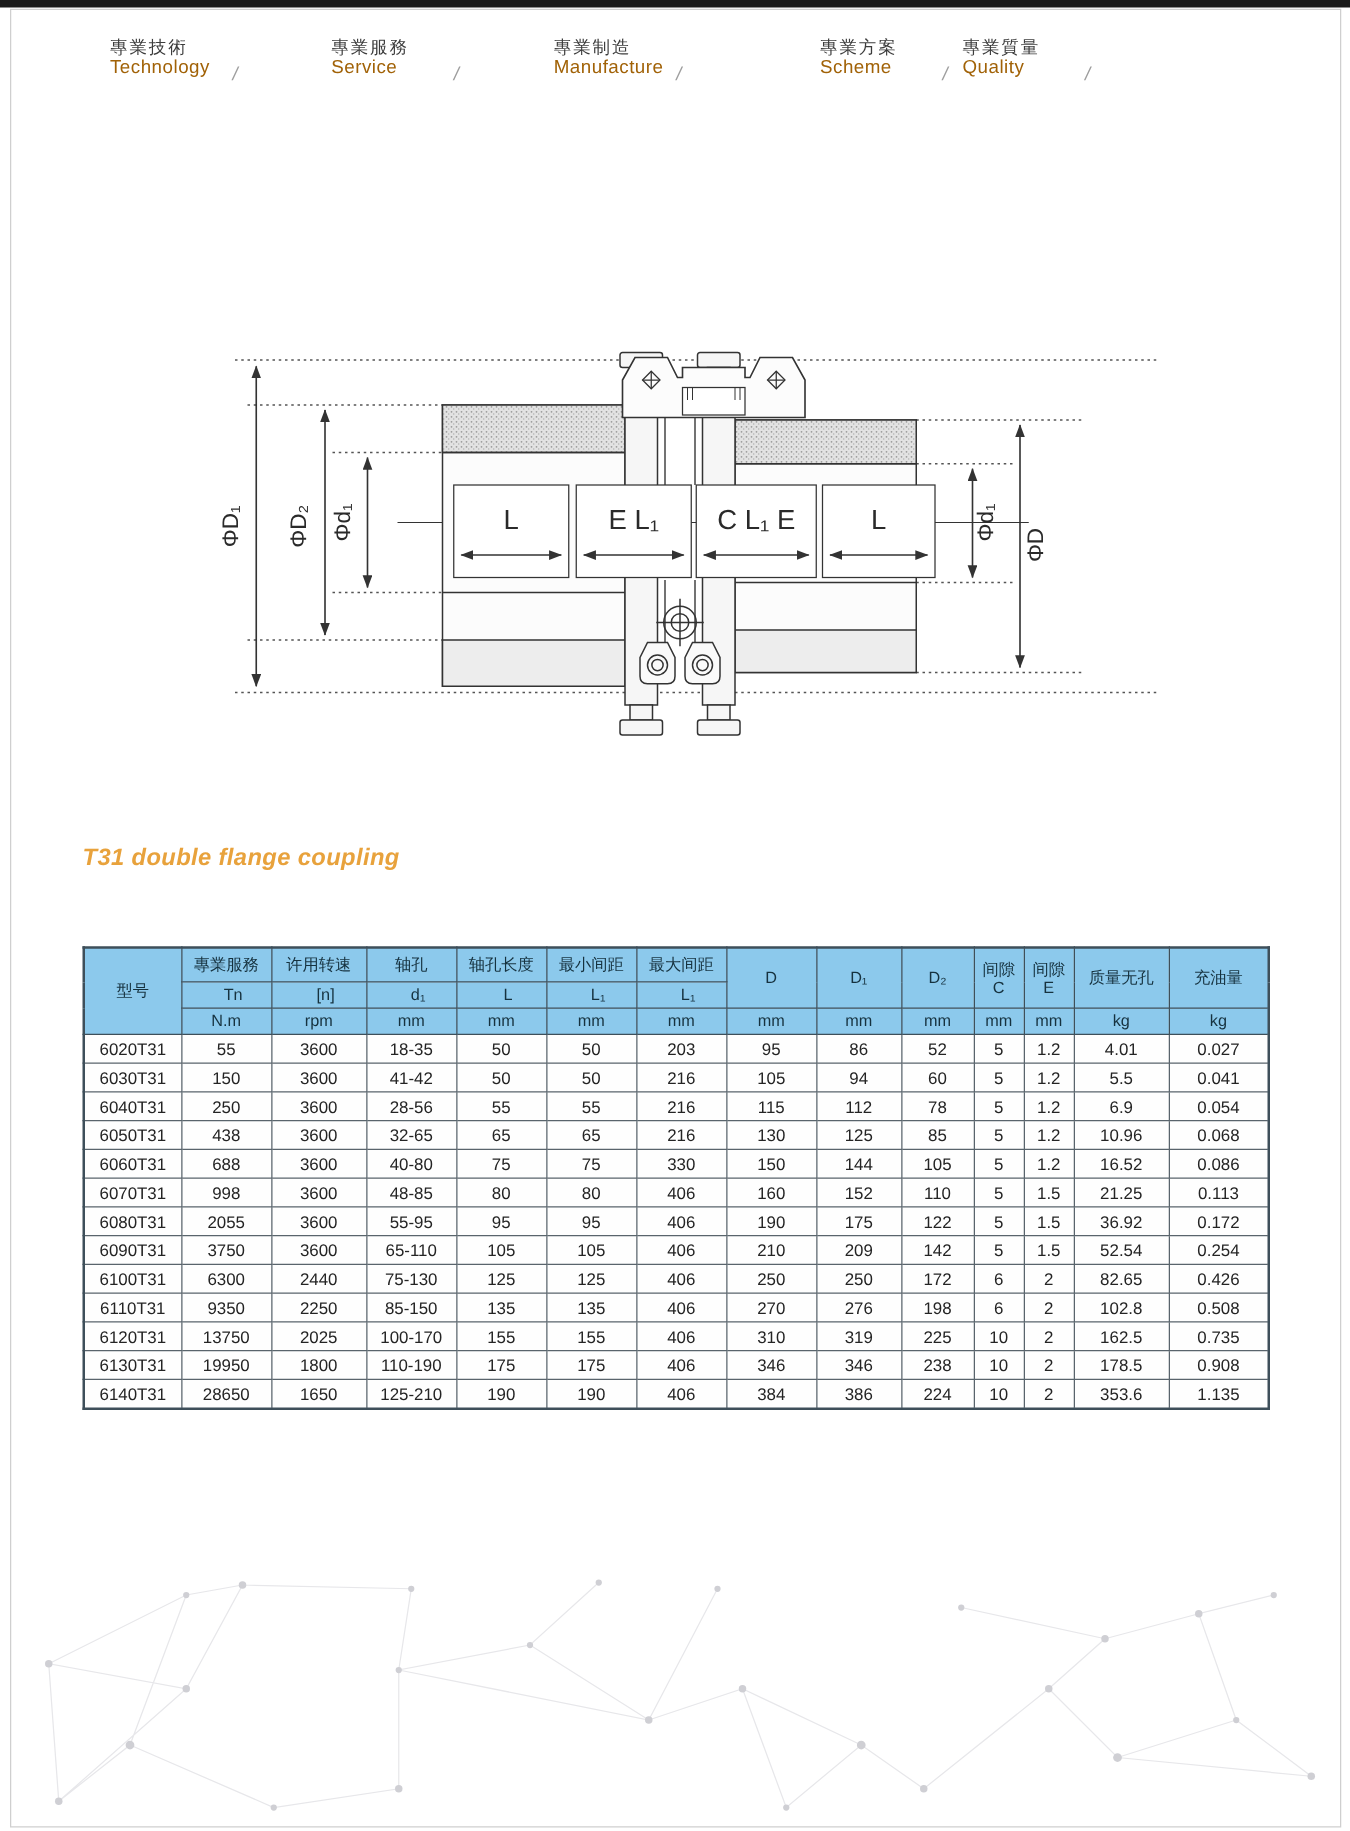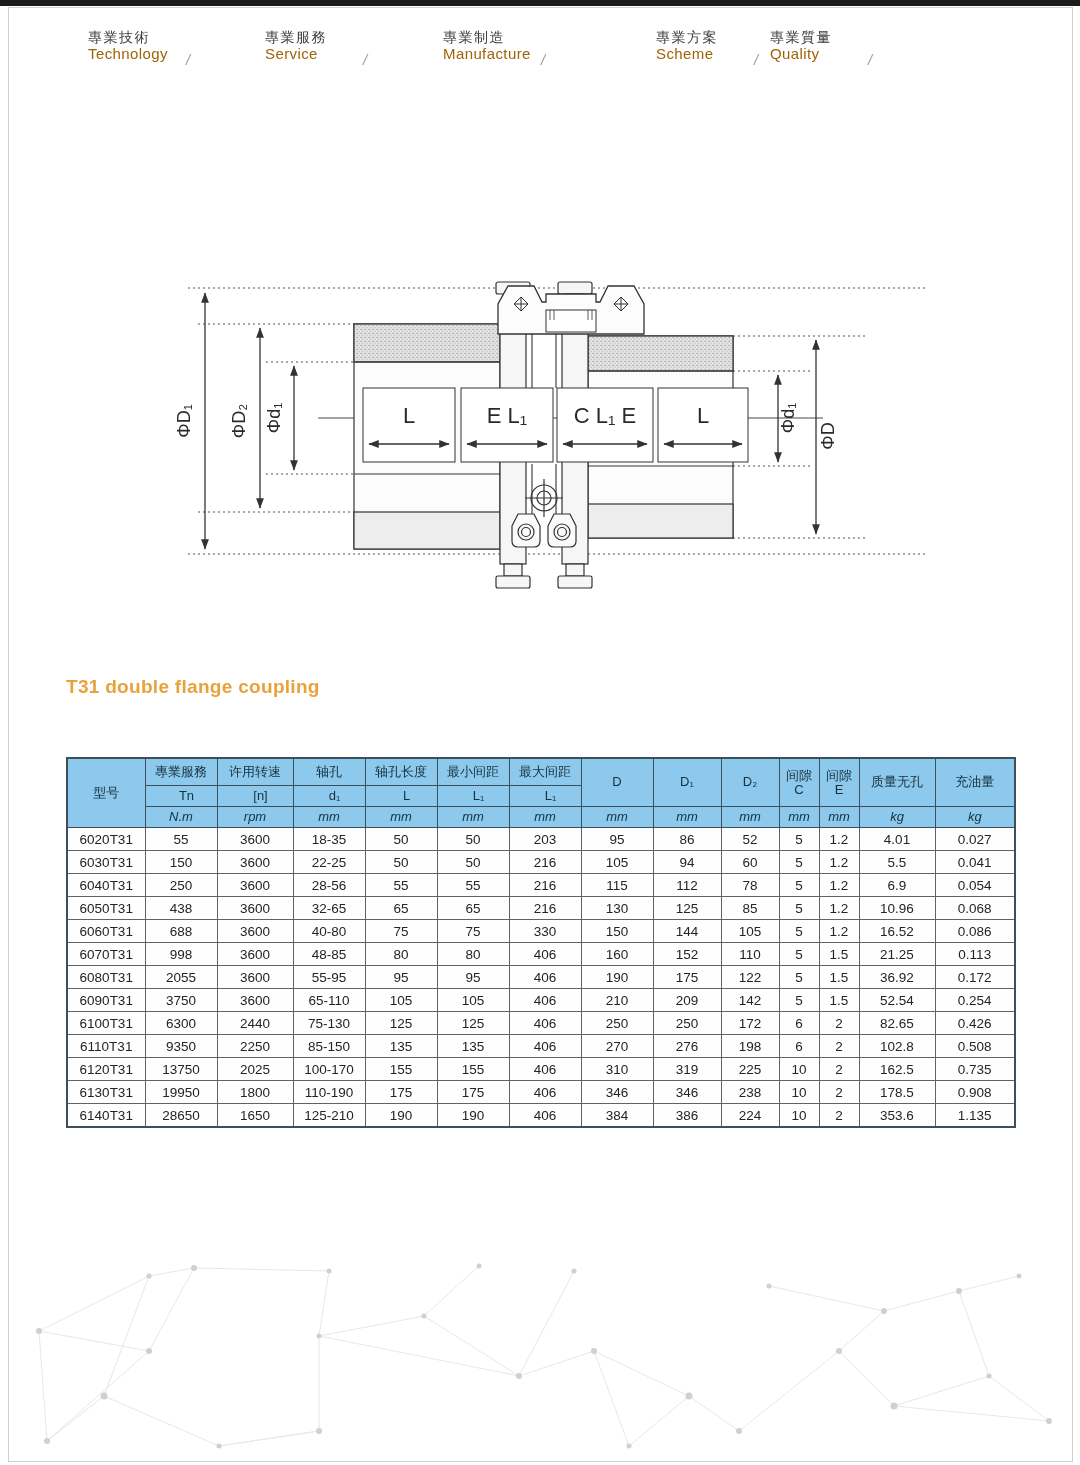"T31 double flange coupling" .sect-en { font-style: none -> italic }
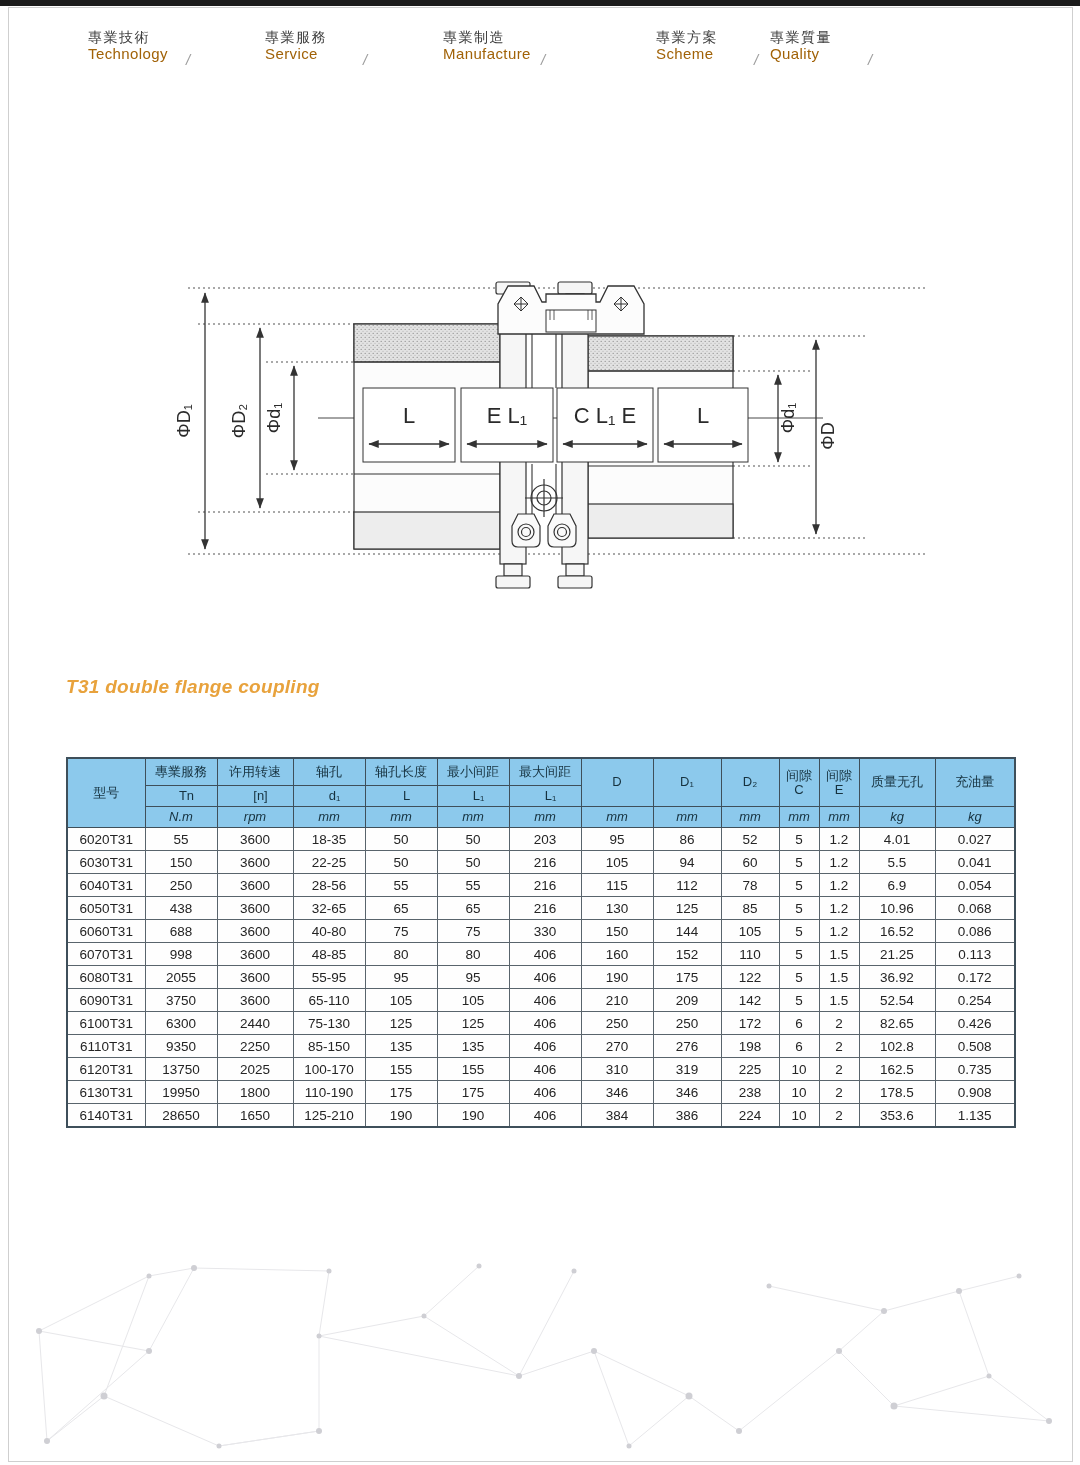"N.m" table.spec thead tr:nth-child(3) th { font-style: italic -> none }
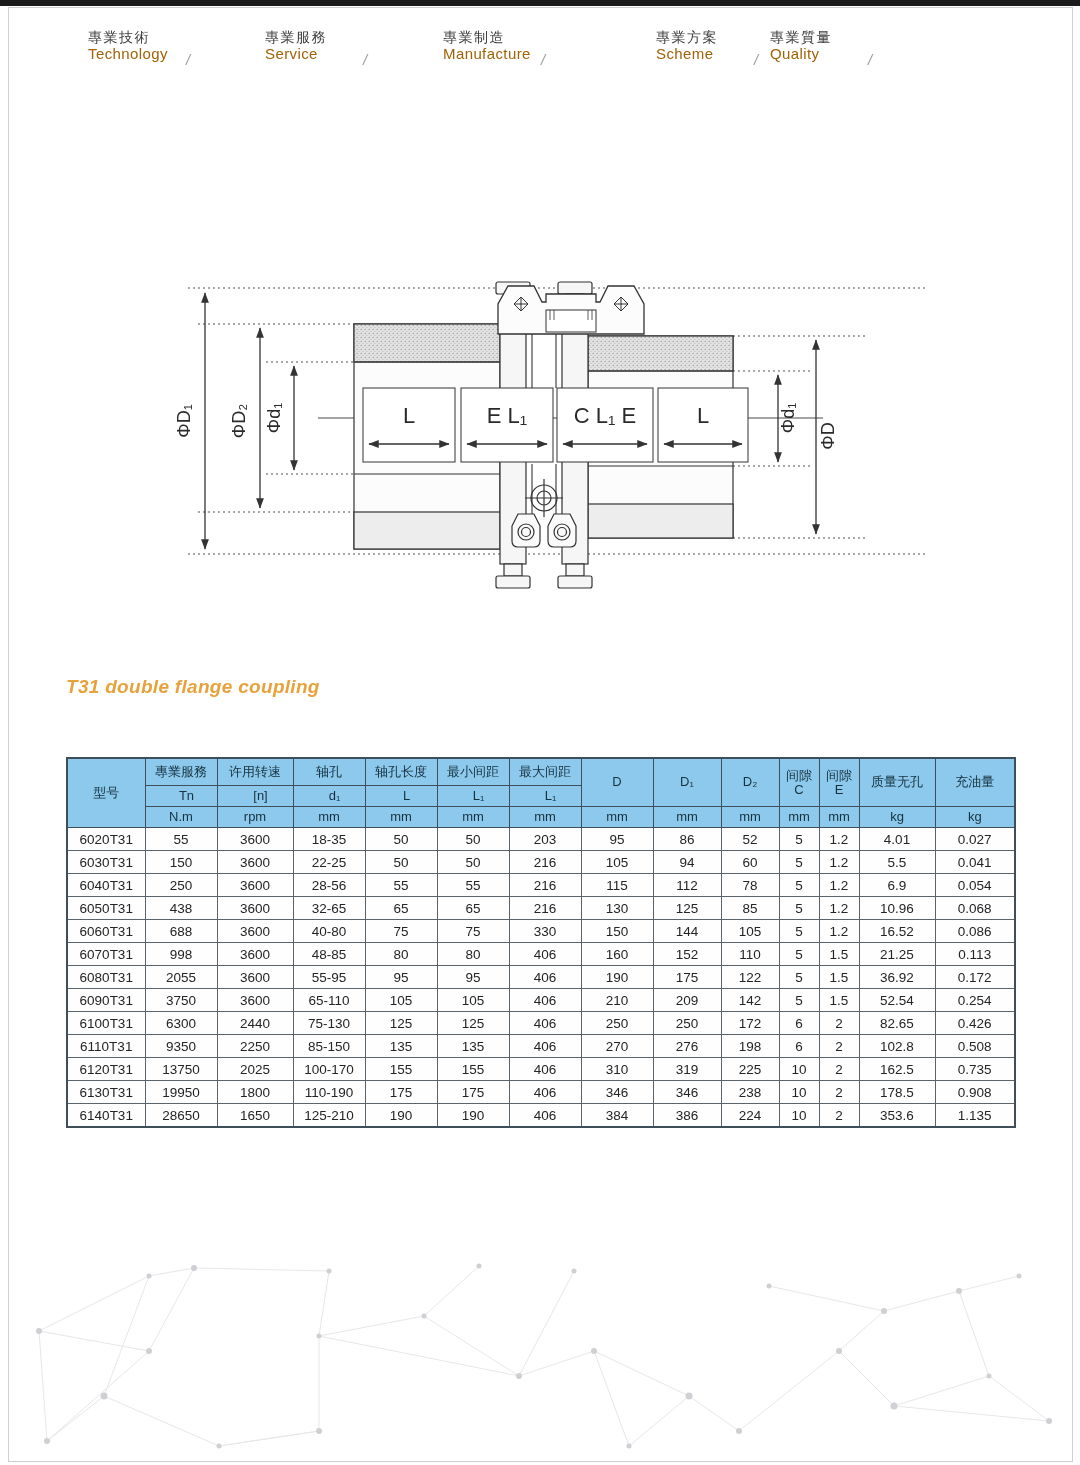"22-25" td { text: 22-25 -> 41-42 }
